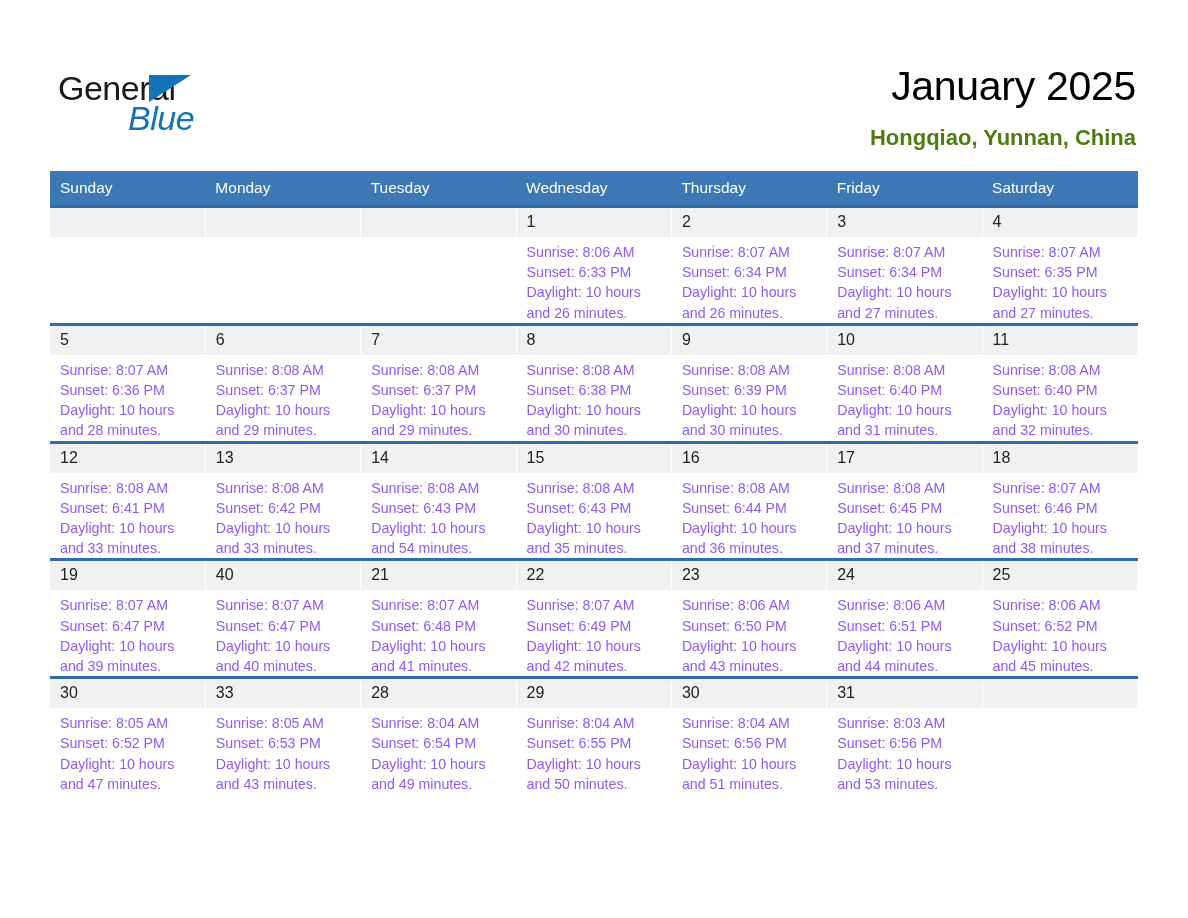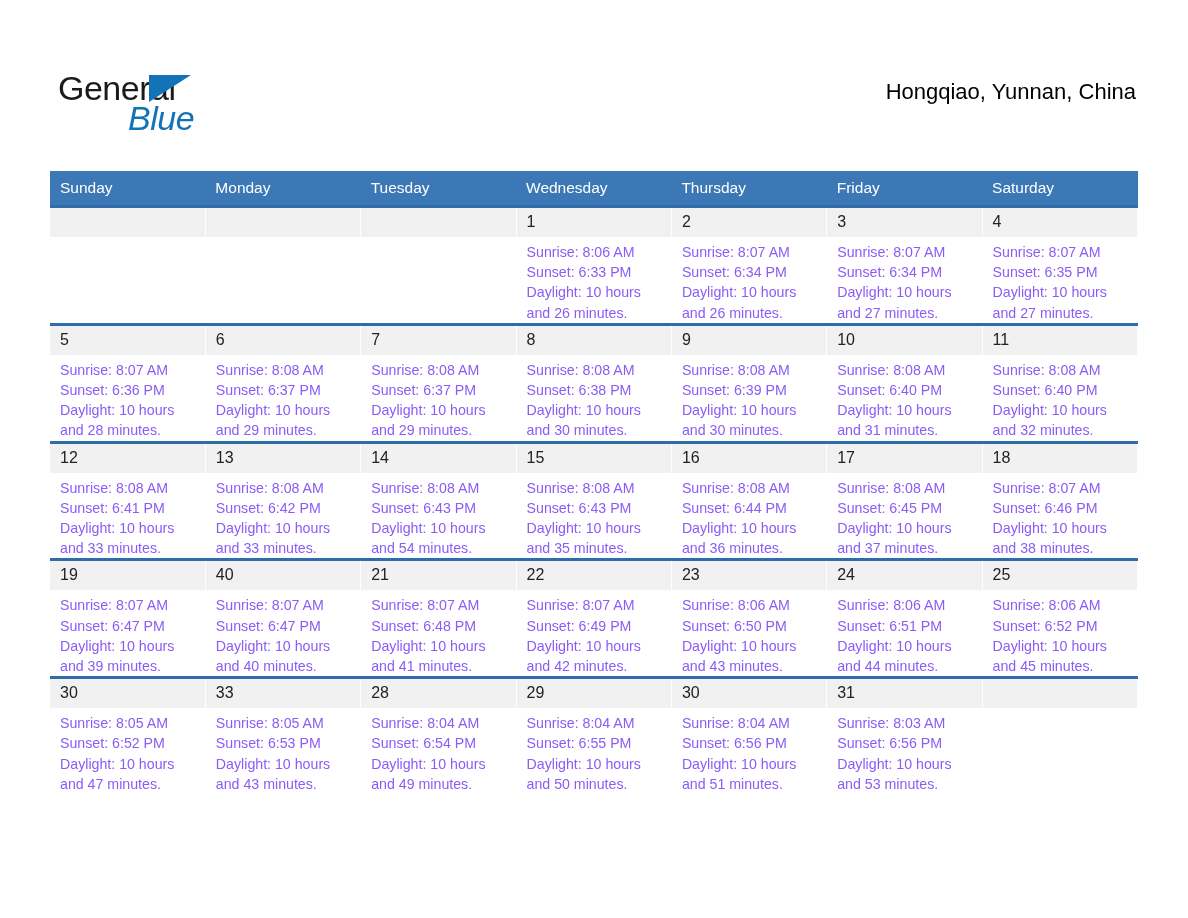"January 2025" h1.cal-title { html: none -> <h1>January 2025</h1> }
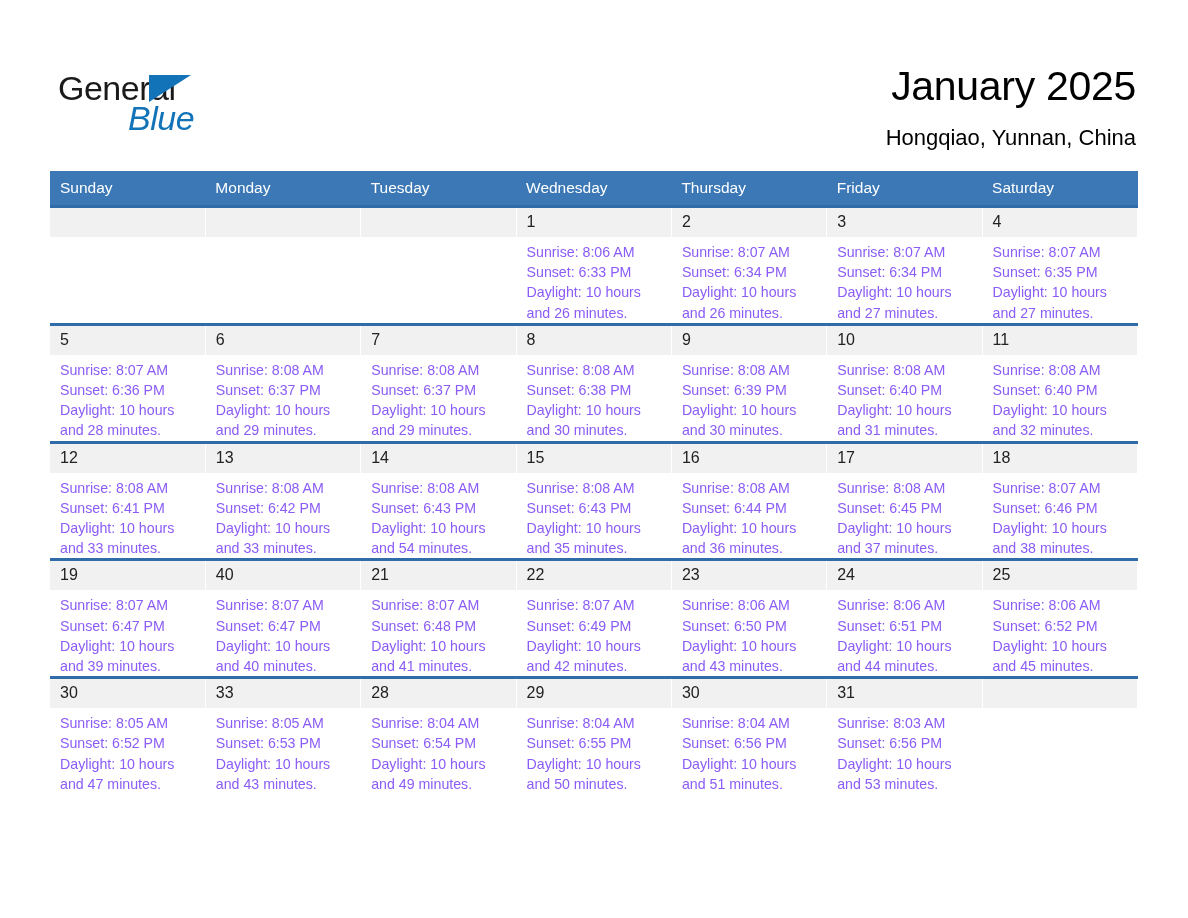"Hongqiao, Yunnan, China" .cal-subtitle { color: #000000 -> #4d7c0f; font-weight: normal -> bold }
